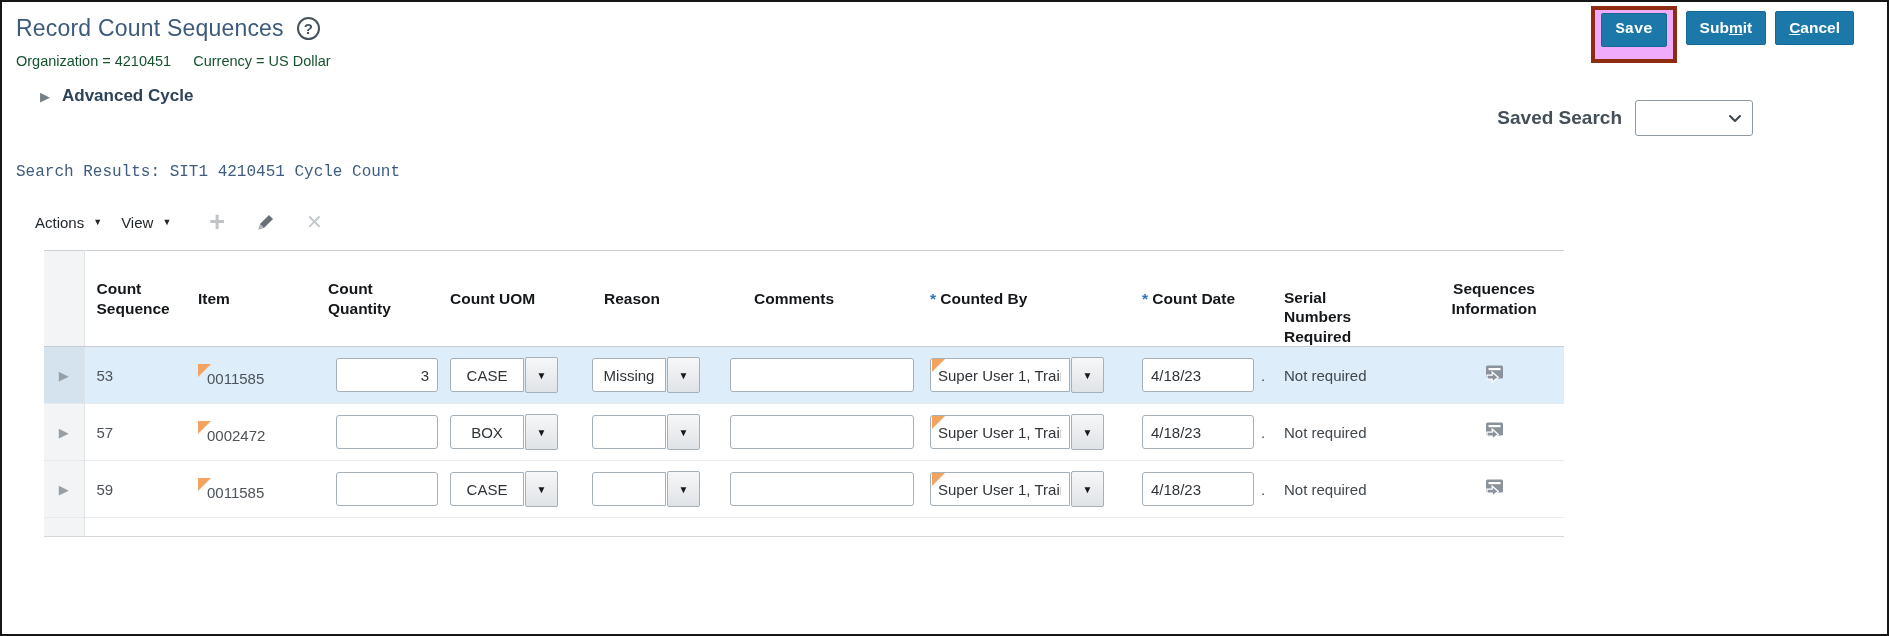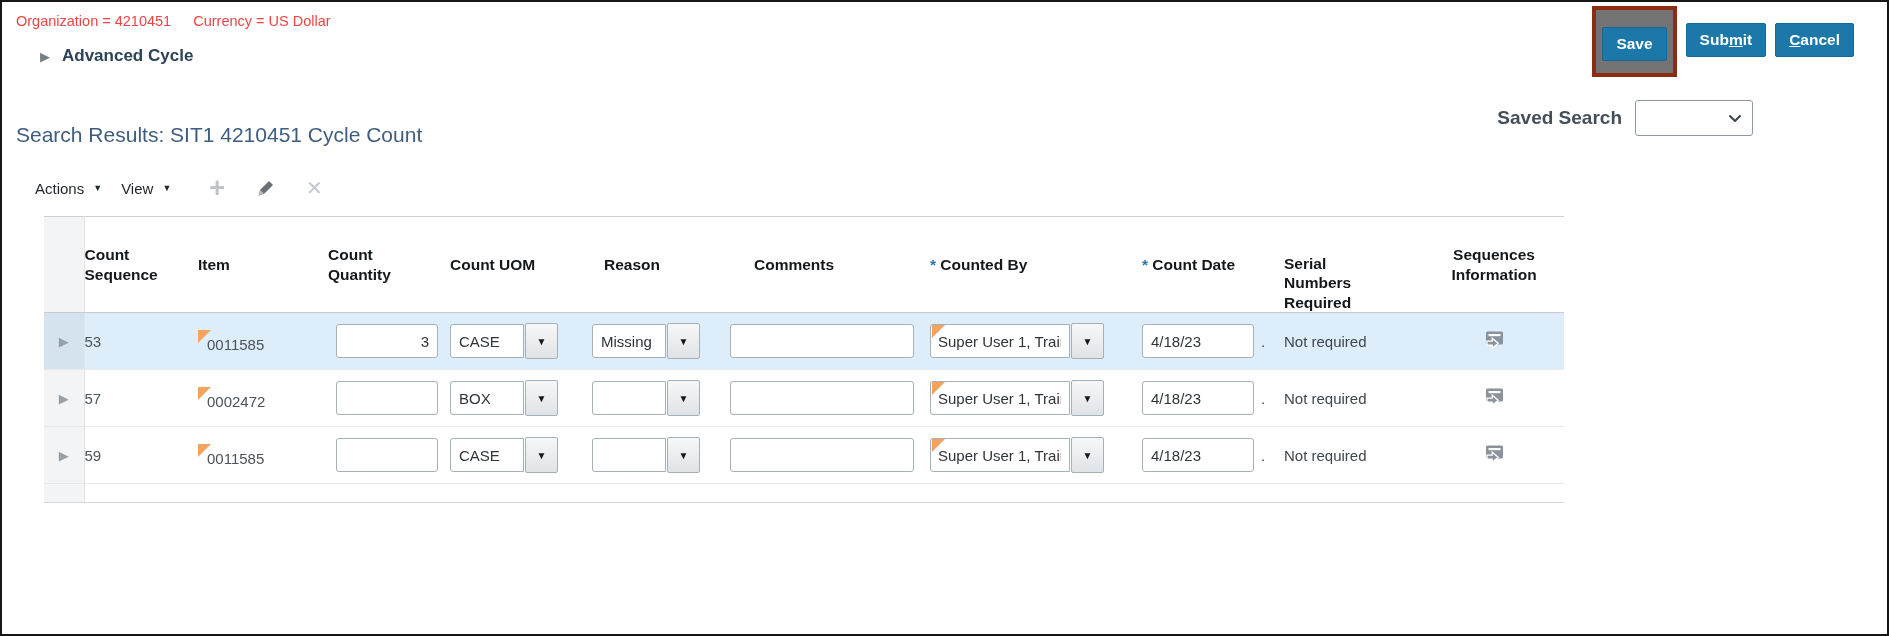"Record Count Sequences" div.title-row { html: none -> <div> <span>Record Count Sequences</span> <span>?</span> </div> }
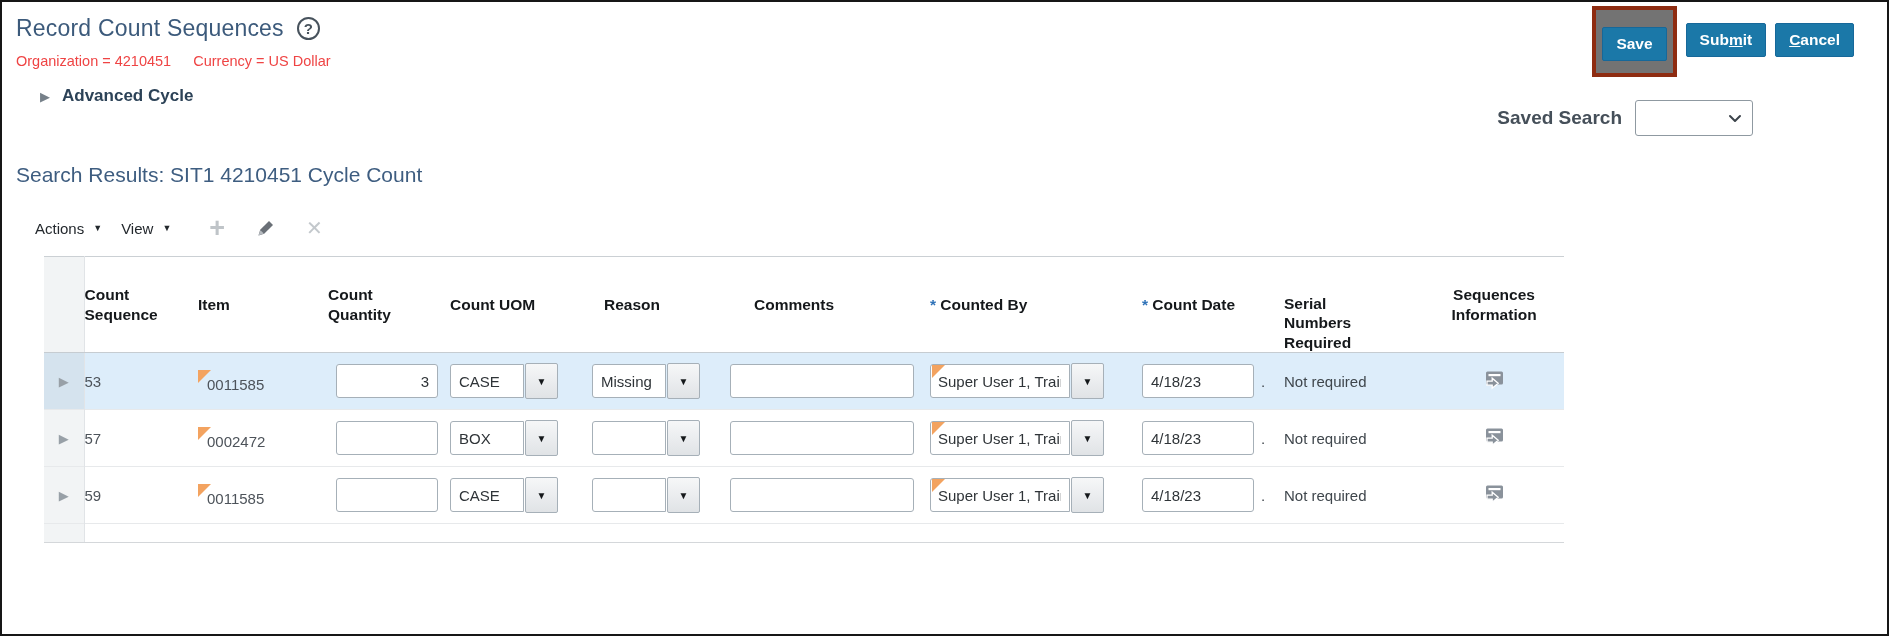"Save" .annotation-box { background: #737373 -> #f0abfc; font-family: none -> Liberation Mono, monospace; padding: 17px 6px 12px 6px -> 3px 6px 12px 6px }
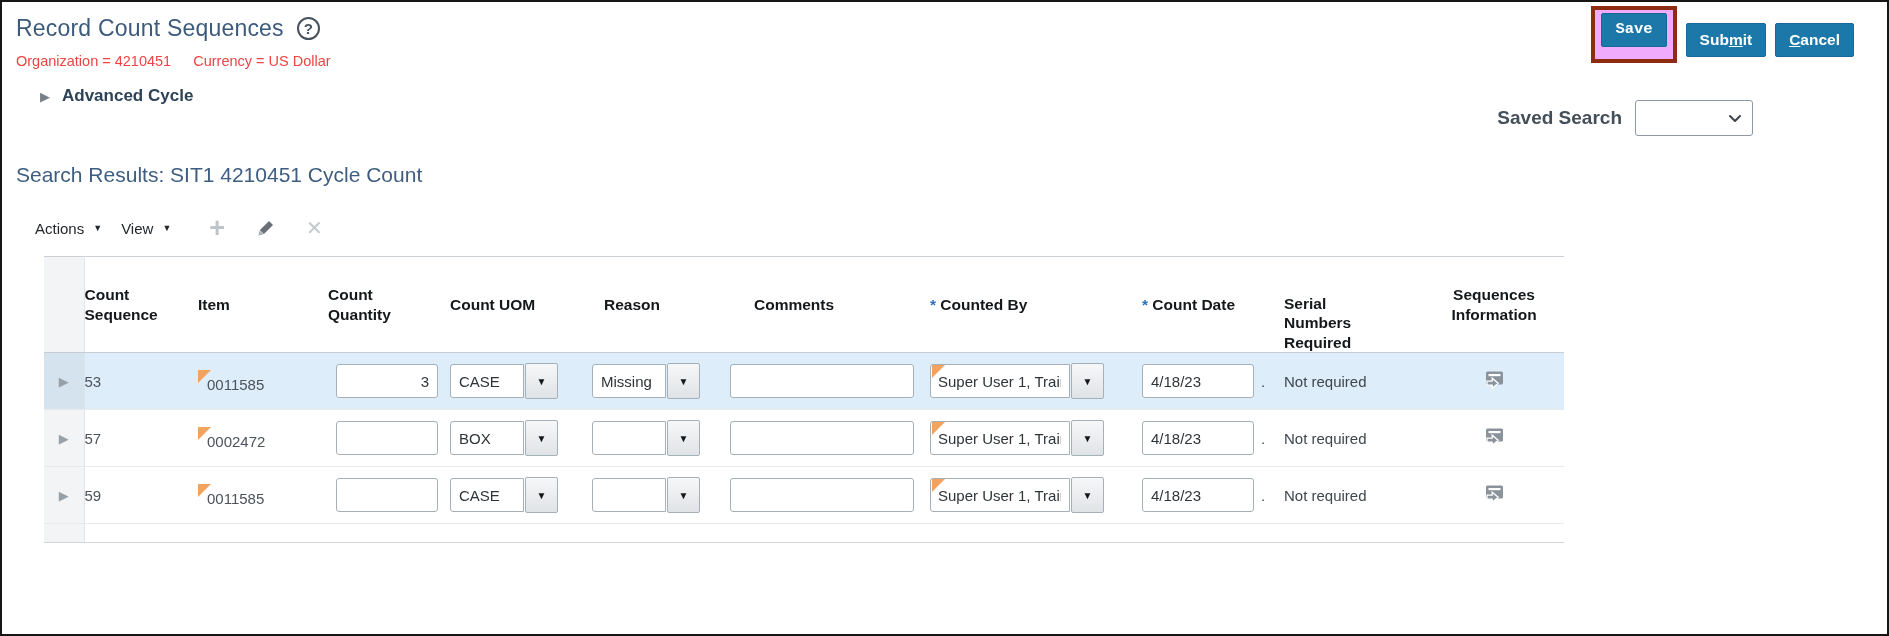"Submit" .top-buttons .btn.sibling { margin-top: 17px -> 5px }
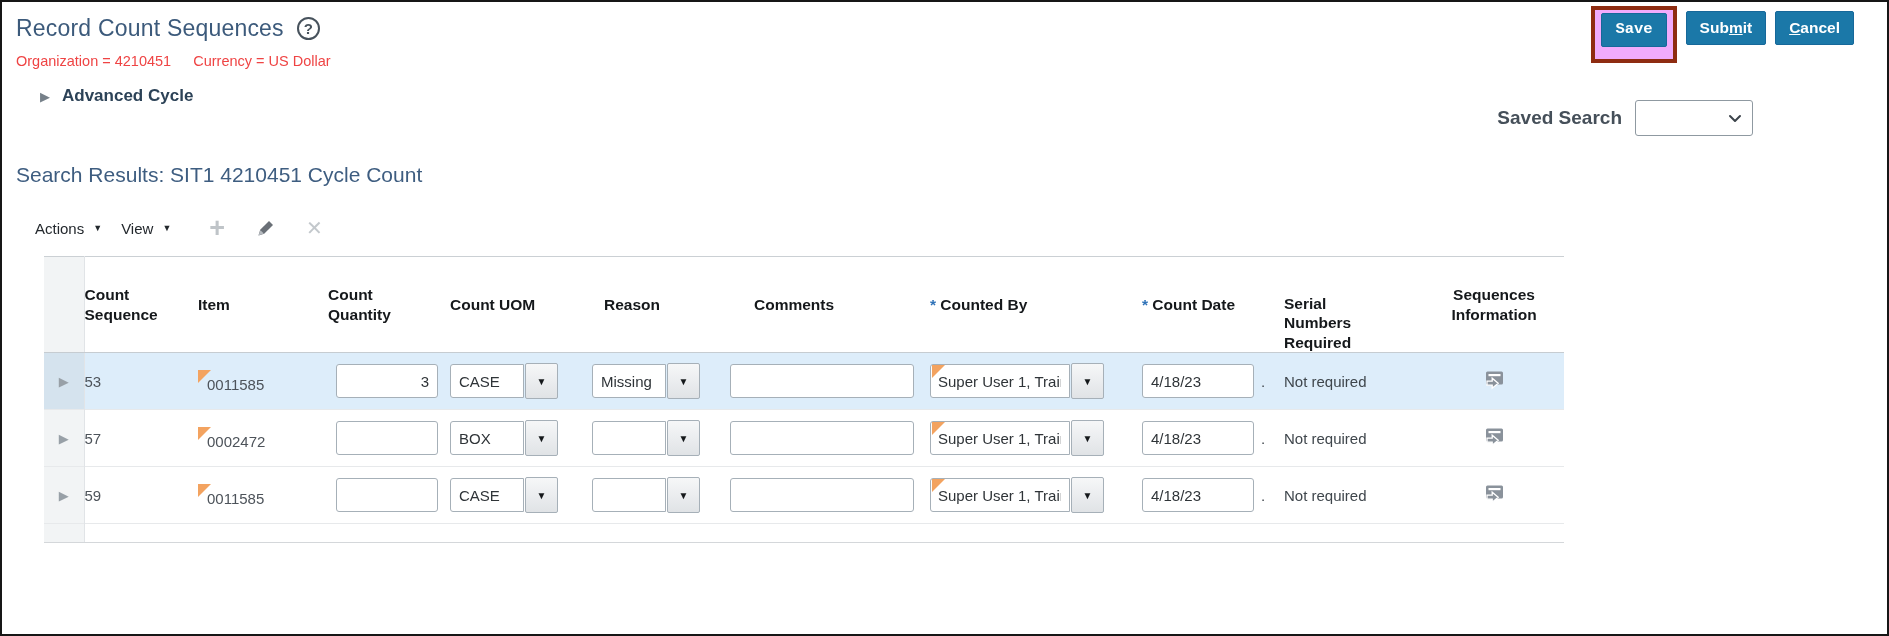"Organization = 4210451" .context-line { color: #ef4444 -> #14532d }
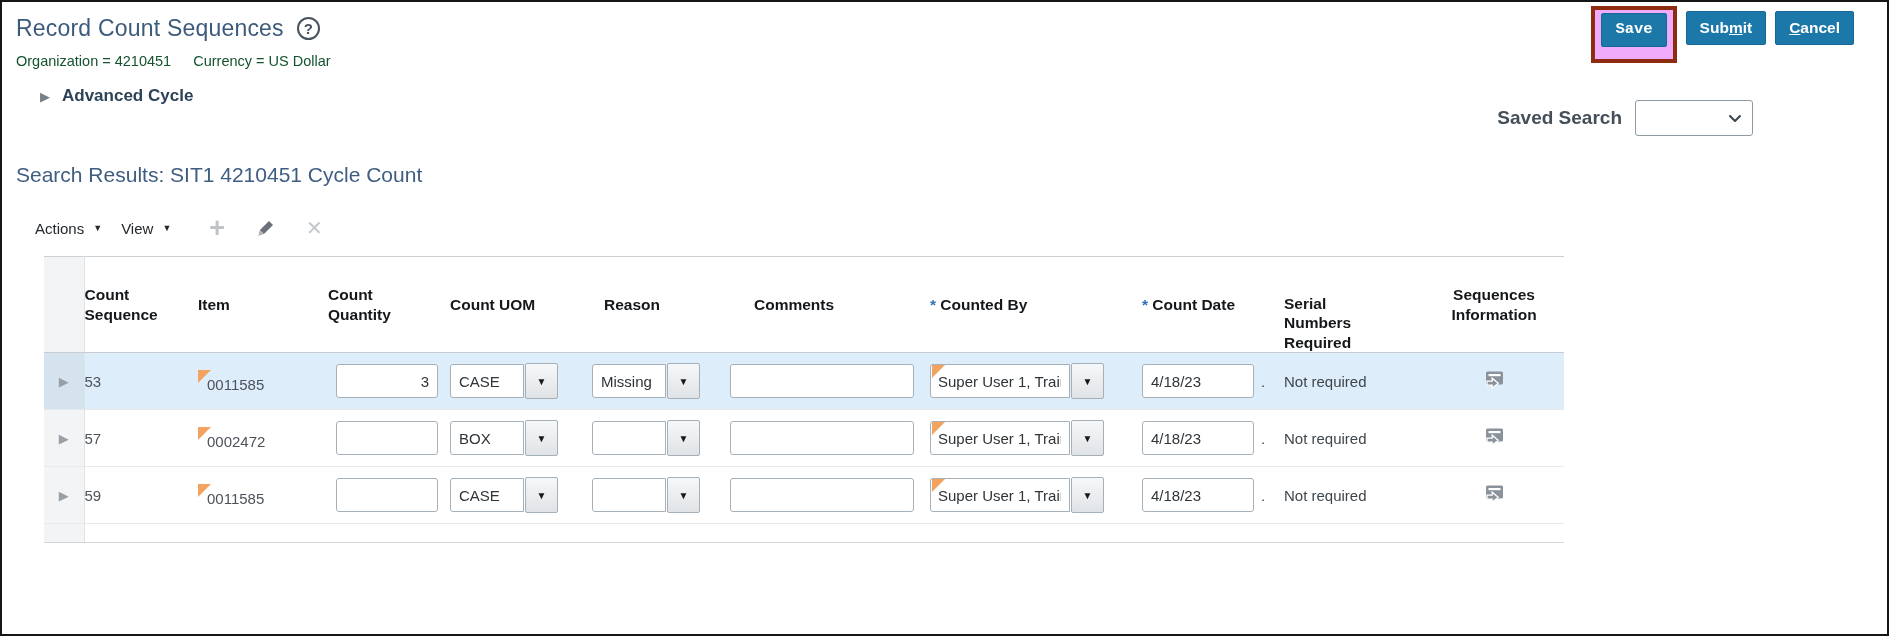"Search Results: SIT1 4210451 Cycle" .results-heading { font-family: none -> Liberation Mono, monospace; font-size: 21px -> 16px }
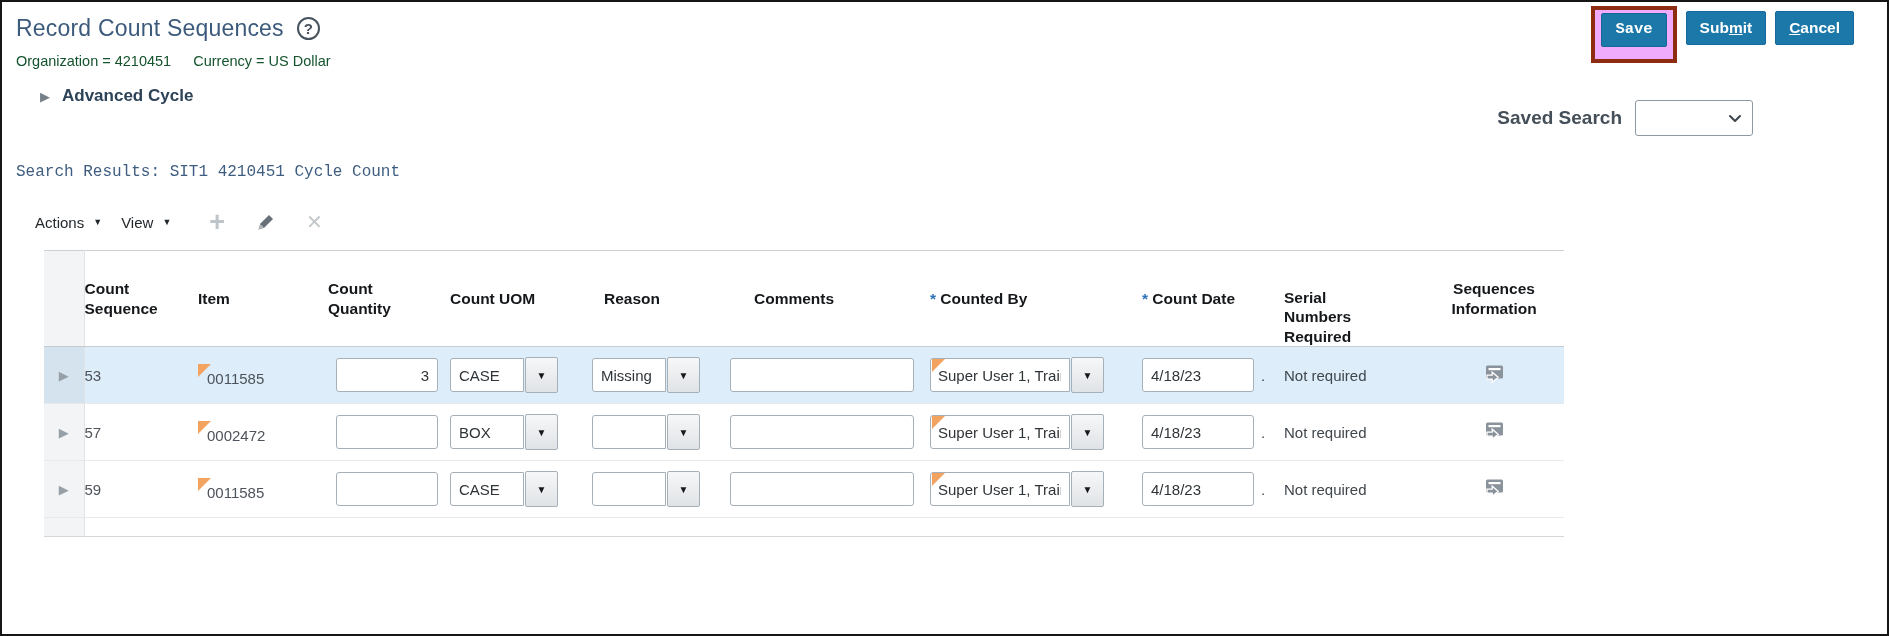"Count Sequence" .th-seq, .td-seq { padding-left: none -> 12px }
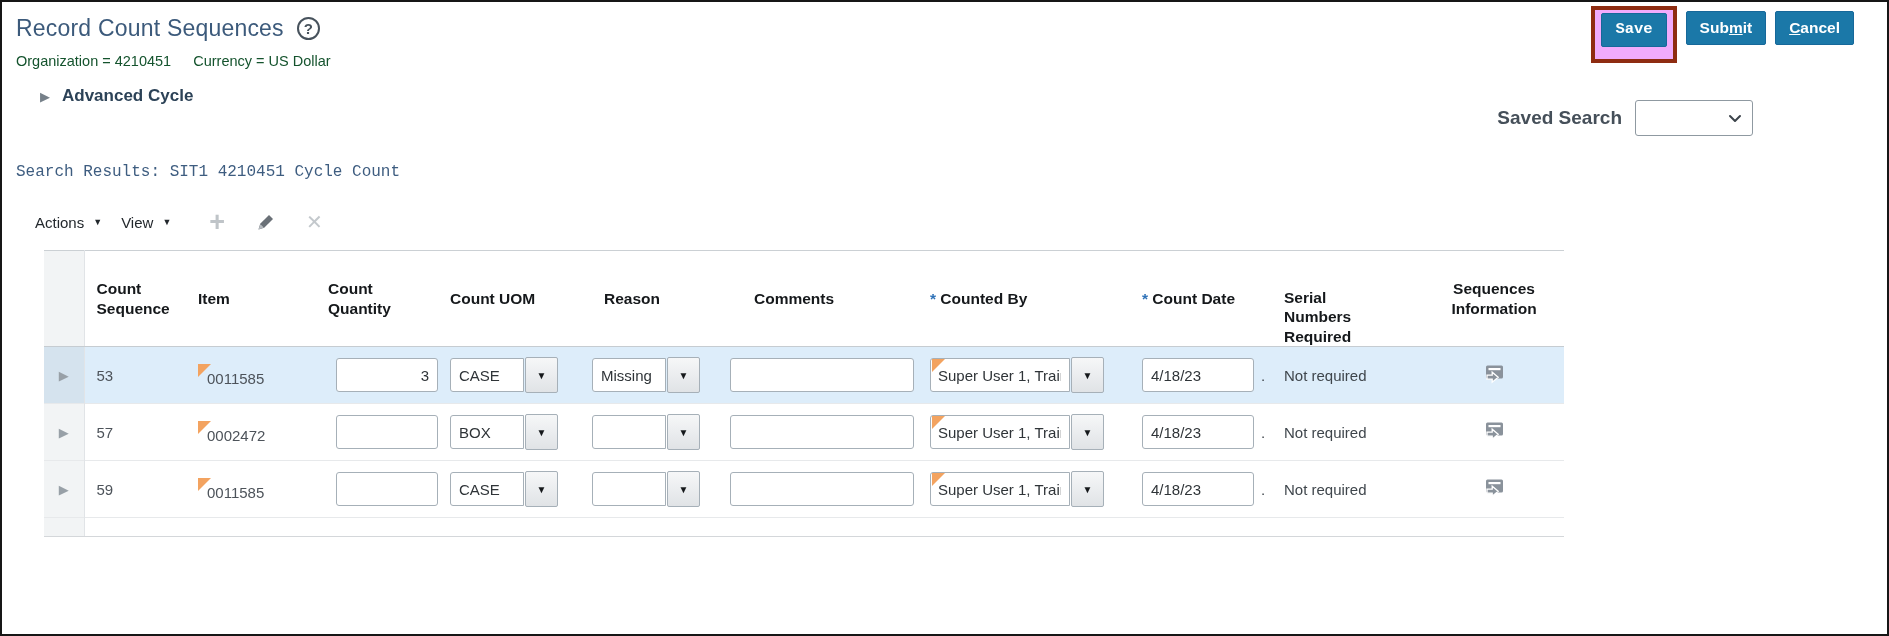"CASE" .combo-field.w-uom { text-align: none -> center }
